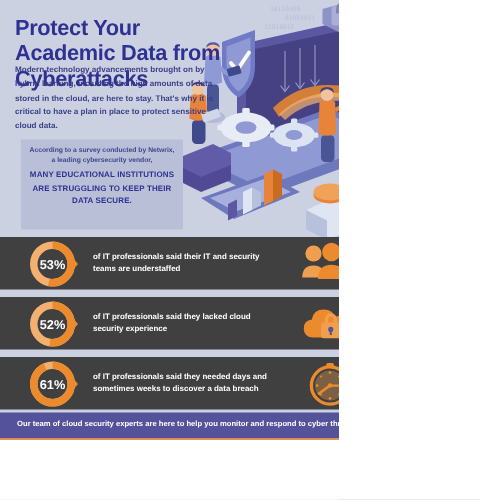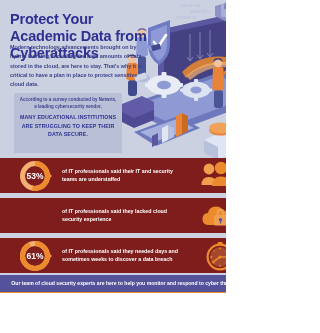"53%" .stat { background: #7f1d1d -> #404040 }
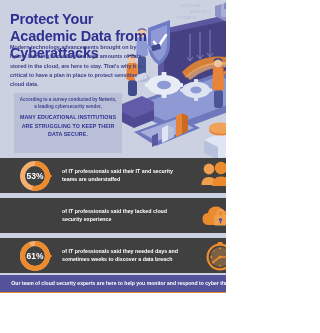"52%" div.ring-wrap { html: none -> <div> <svg> <circle></circle> <circle></circle> <path></path> </svg> <div>52%</div> </div> }
